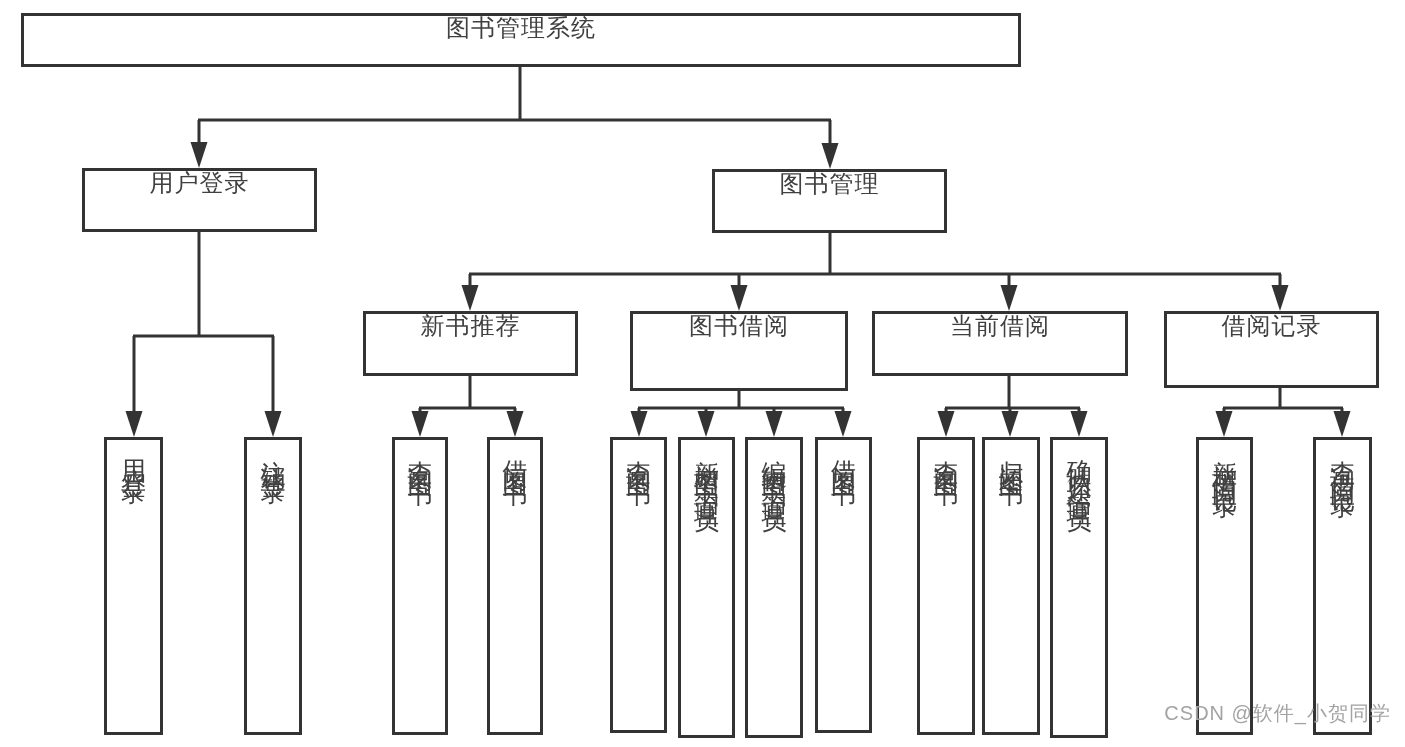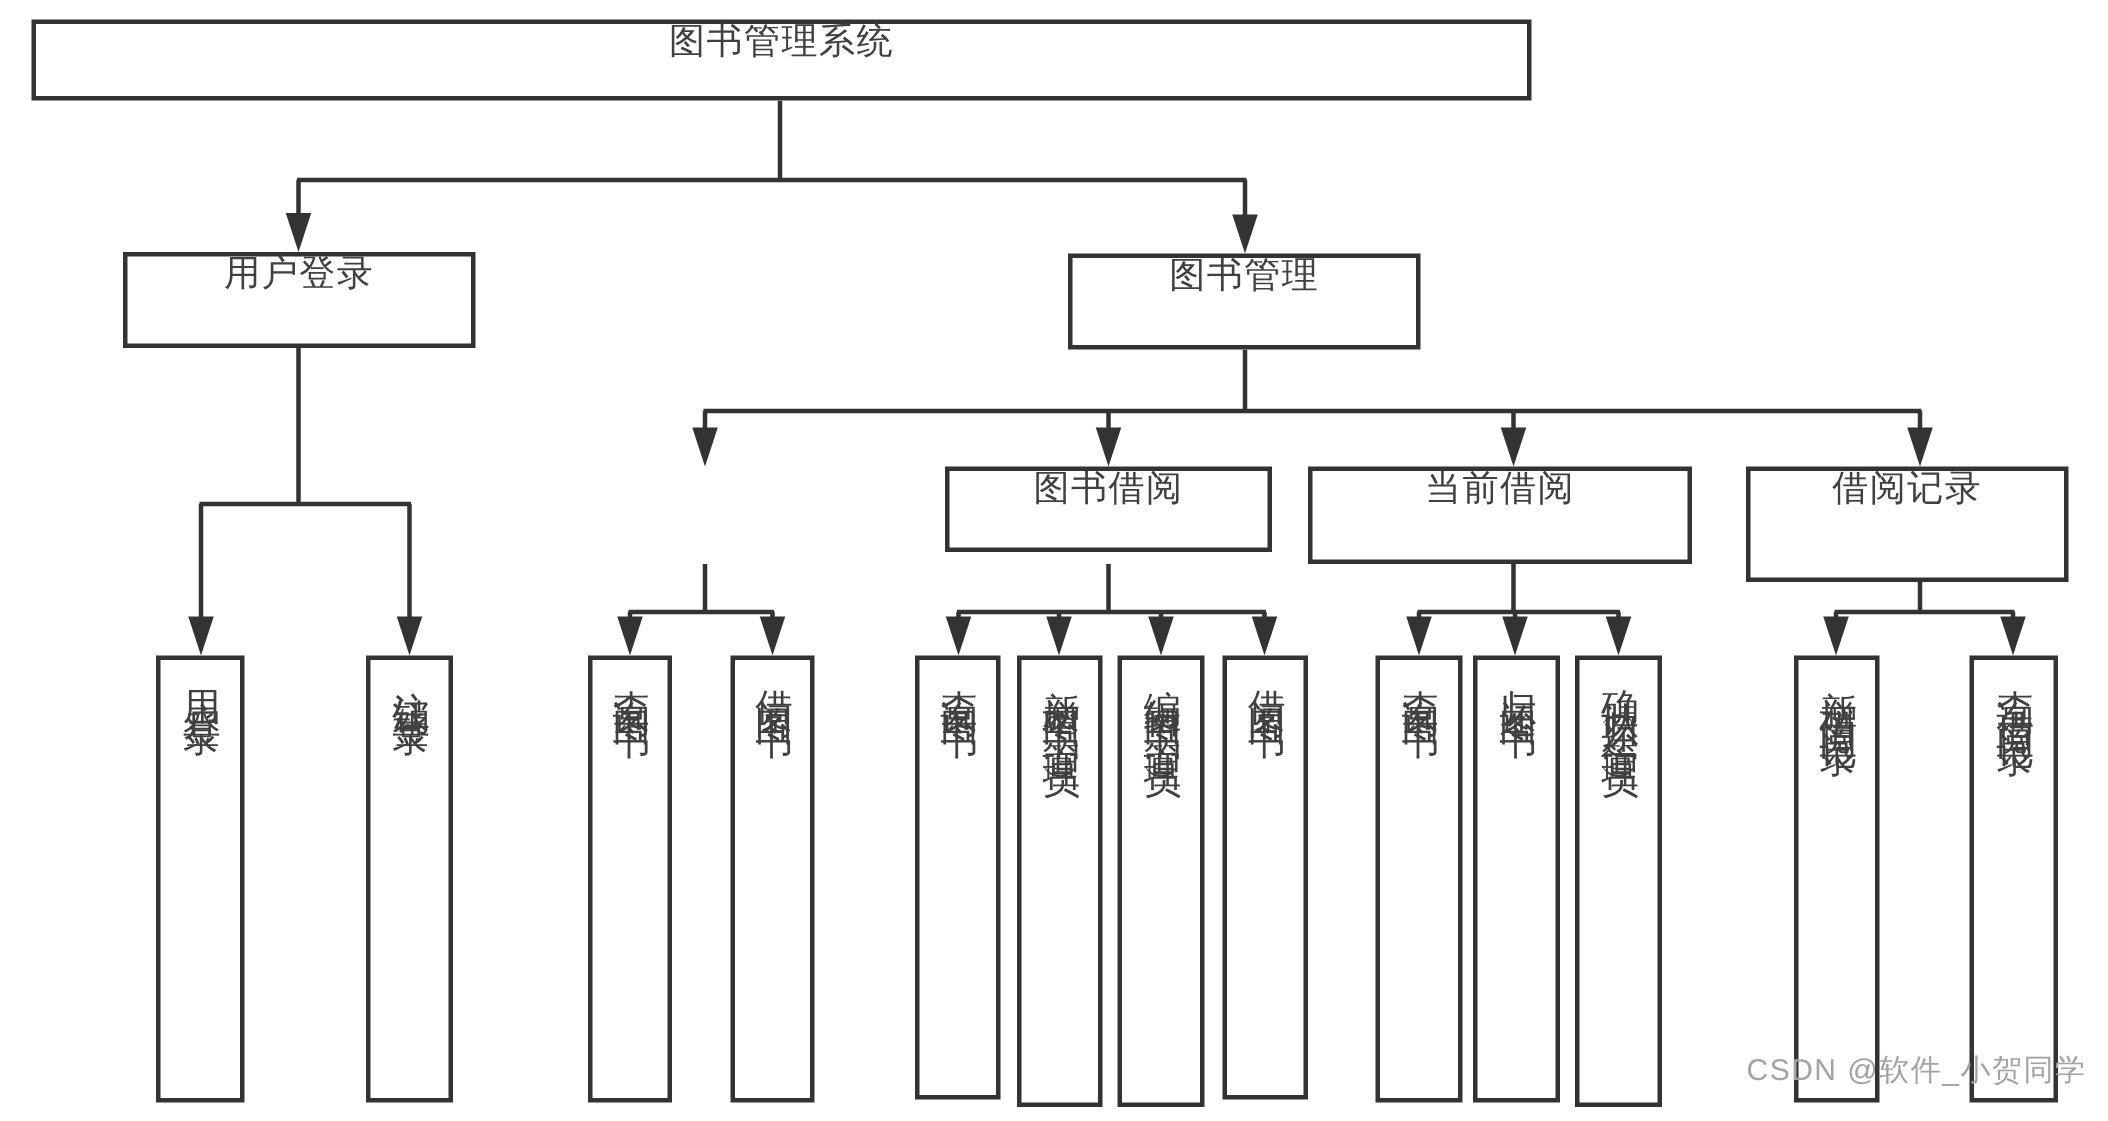"新书推荐" div.box { html: none -> <div> <span>新书推荐</span> </div> }
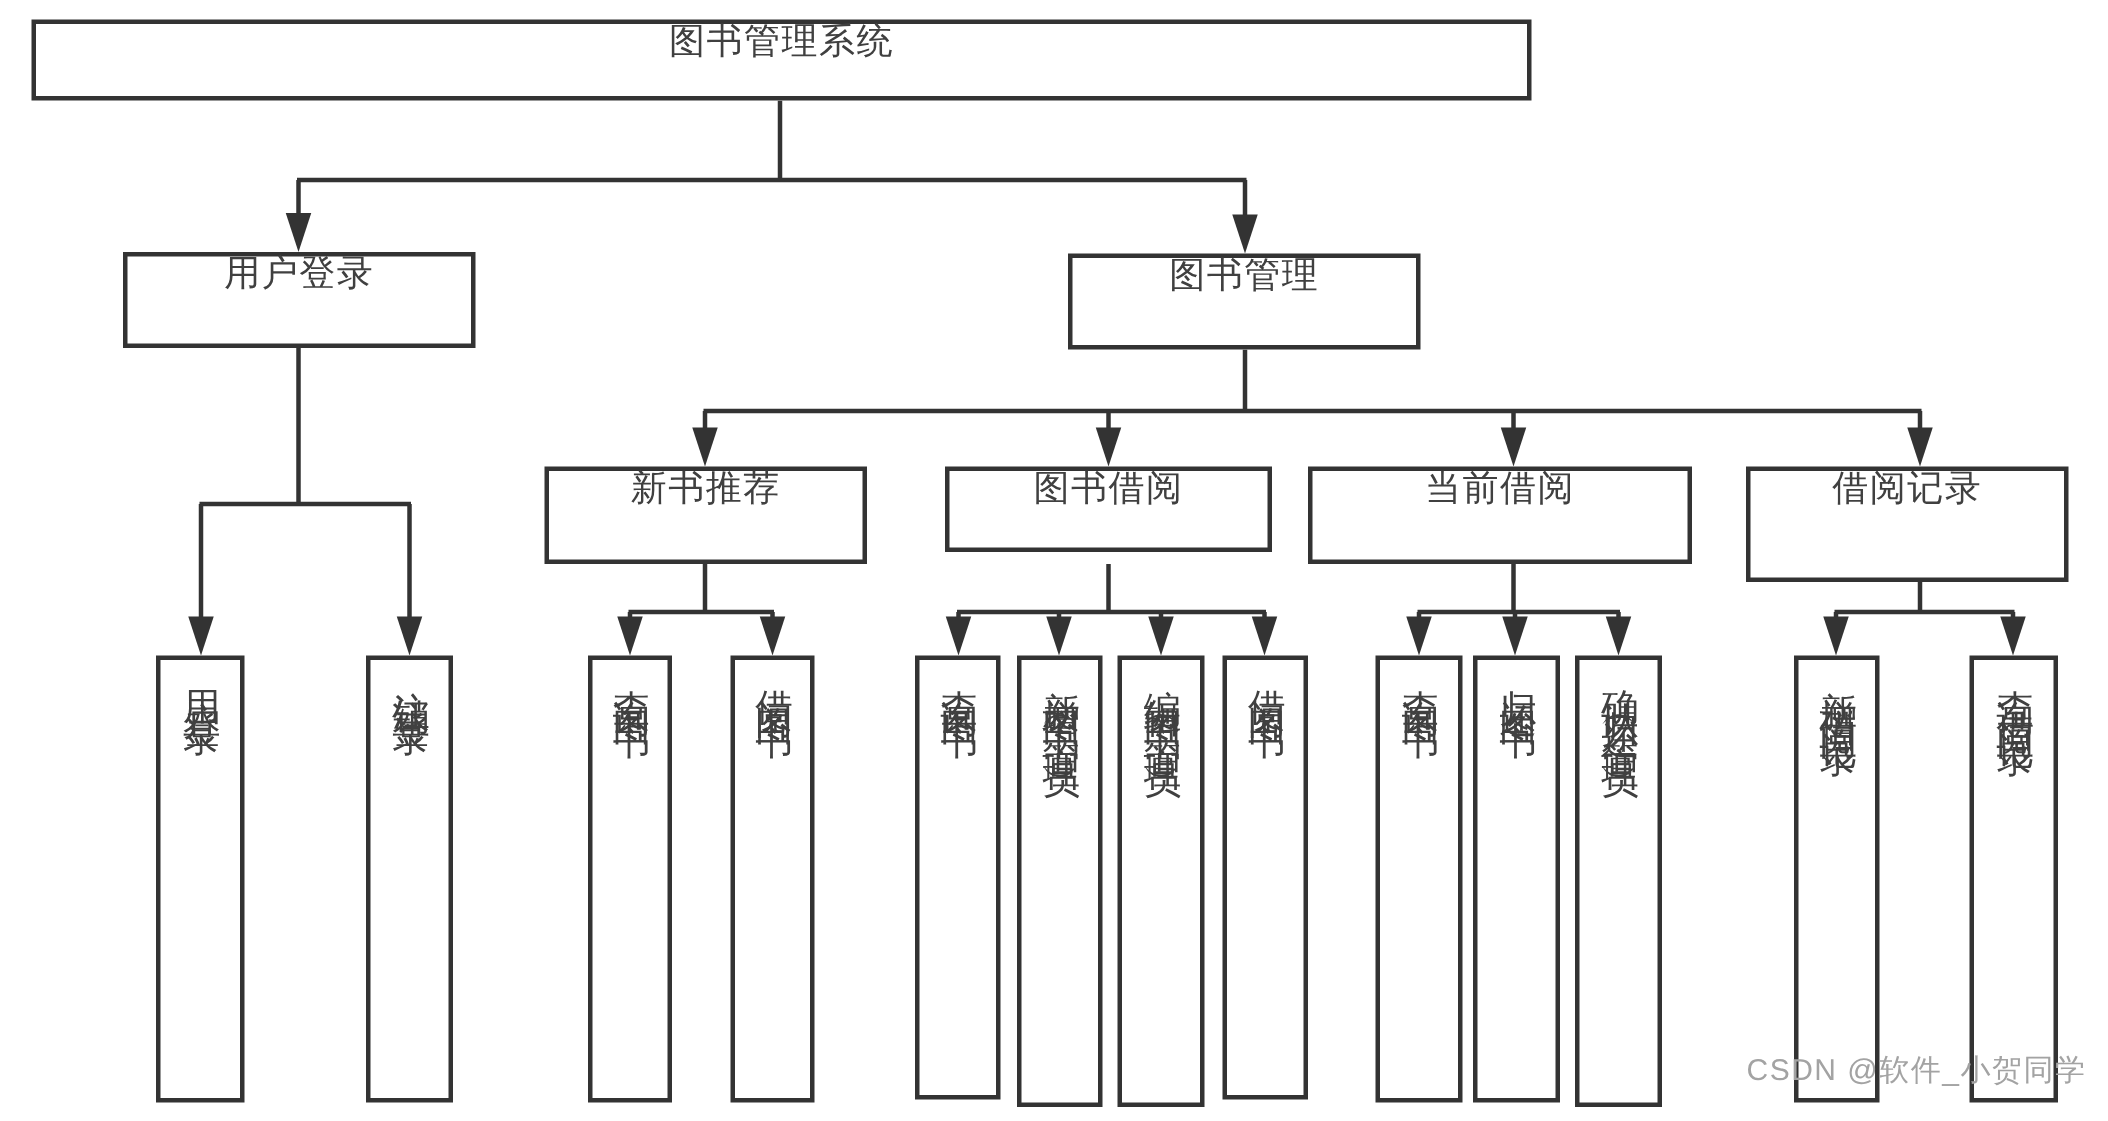"图书借阅" div.box { height: 57px -> 80px }
